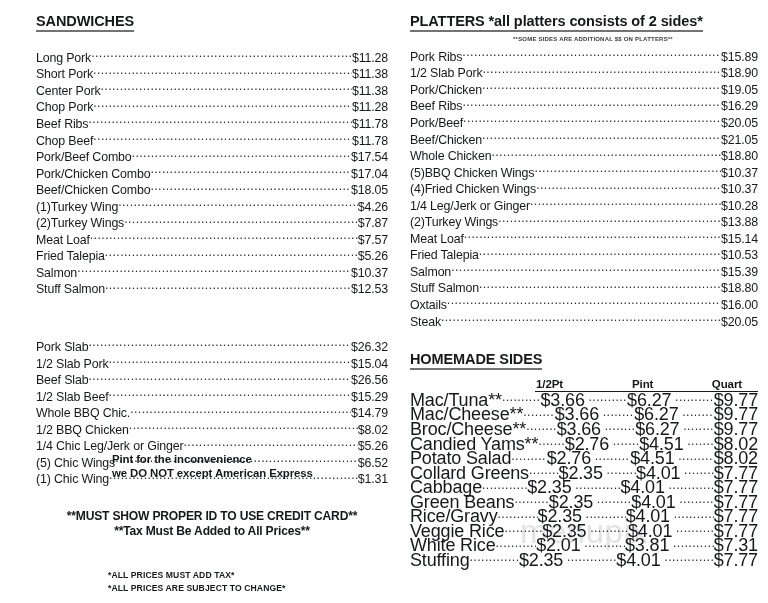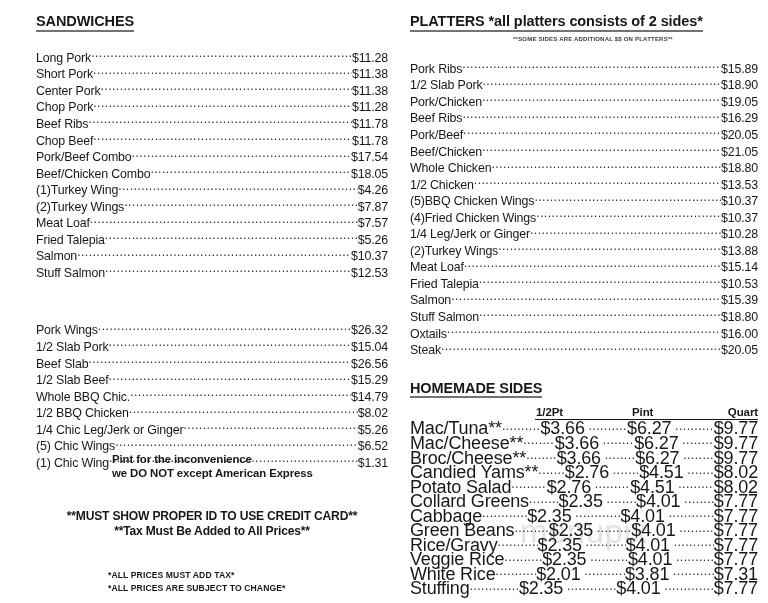"Pork Ribs" ul.price-list { margin-top: 18px -> 6px }
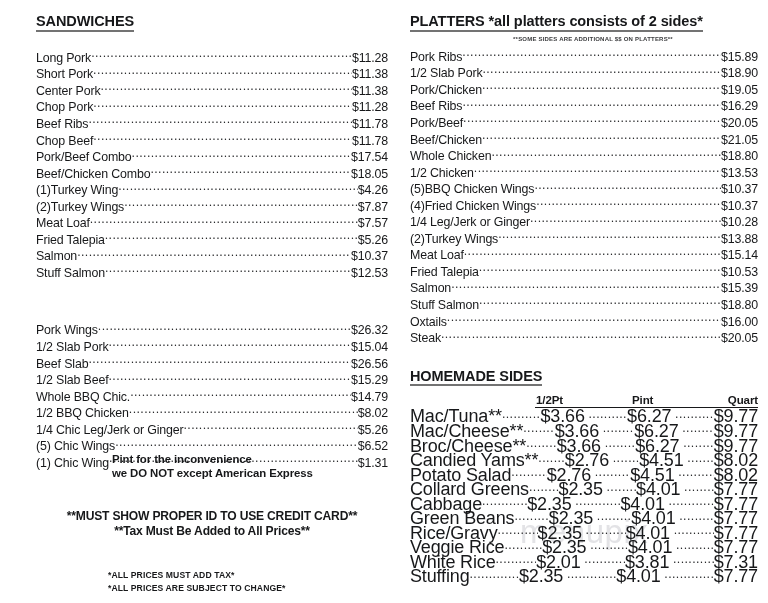"Pork/Chicken Combo" li.price-row { html: none -> <li> <span>Pork/Chicken Combo</span> <span></span> <span>$17.04</span> </li> }
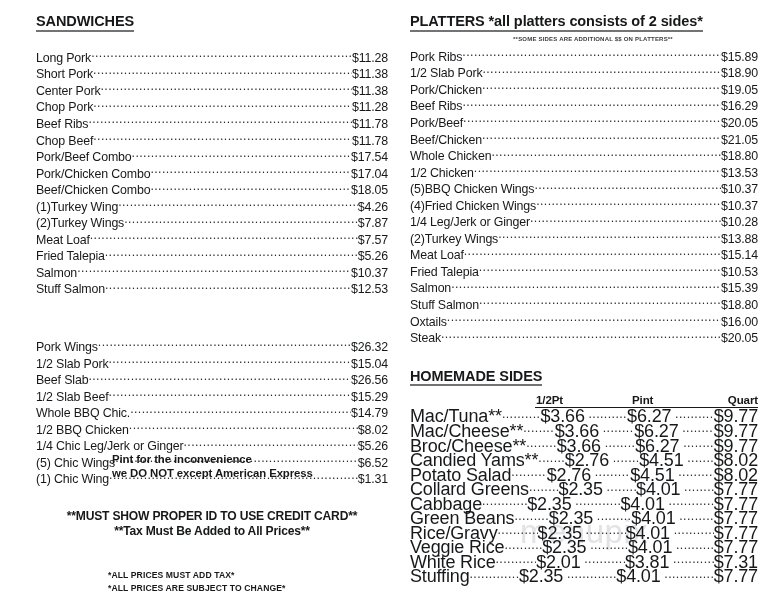"1/2 Chicken" li.price-row { html: <li> <span>1/2 Chicken</span> <span></span> <span>$13.53</span> </li> -> none }
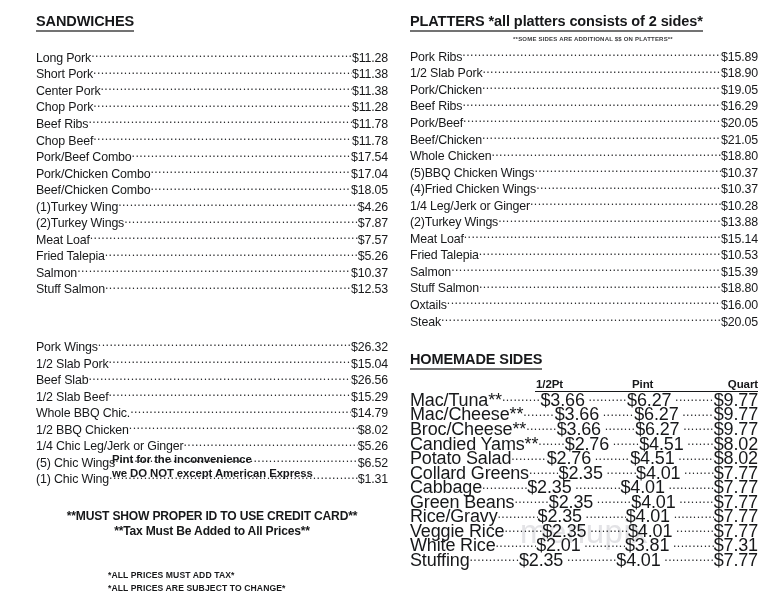"Pork Wings" span.pr-name { text: Wings -> Slab }
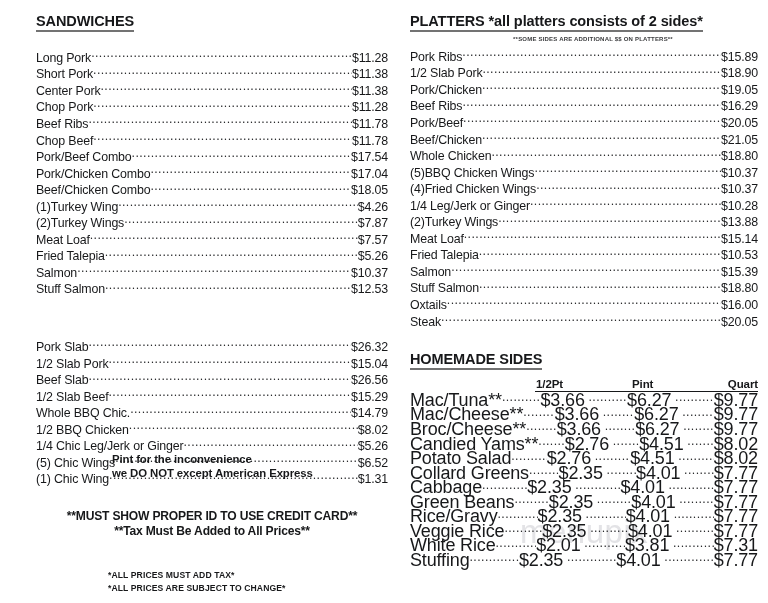"Quart" .sh-quart { right: 0px -> 16px }
